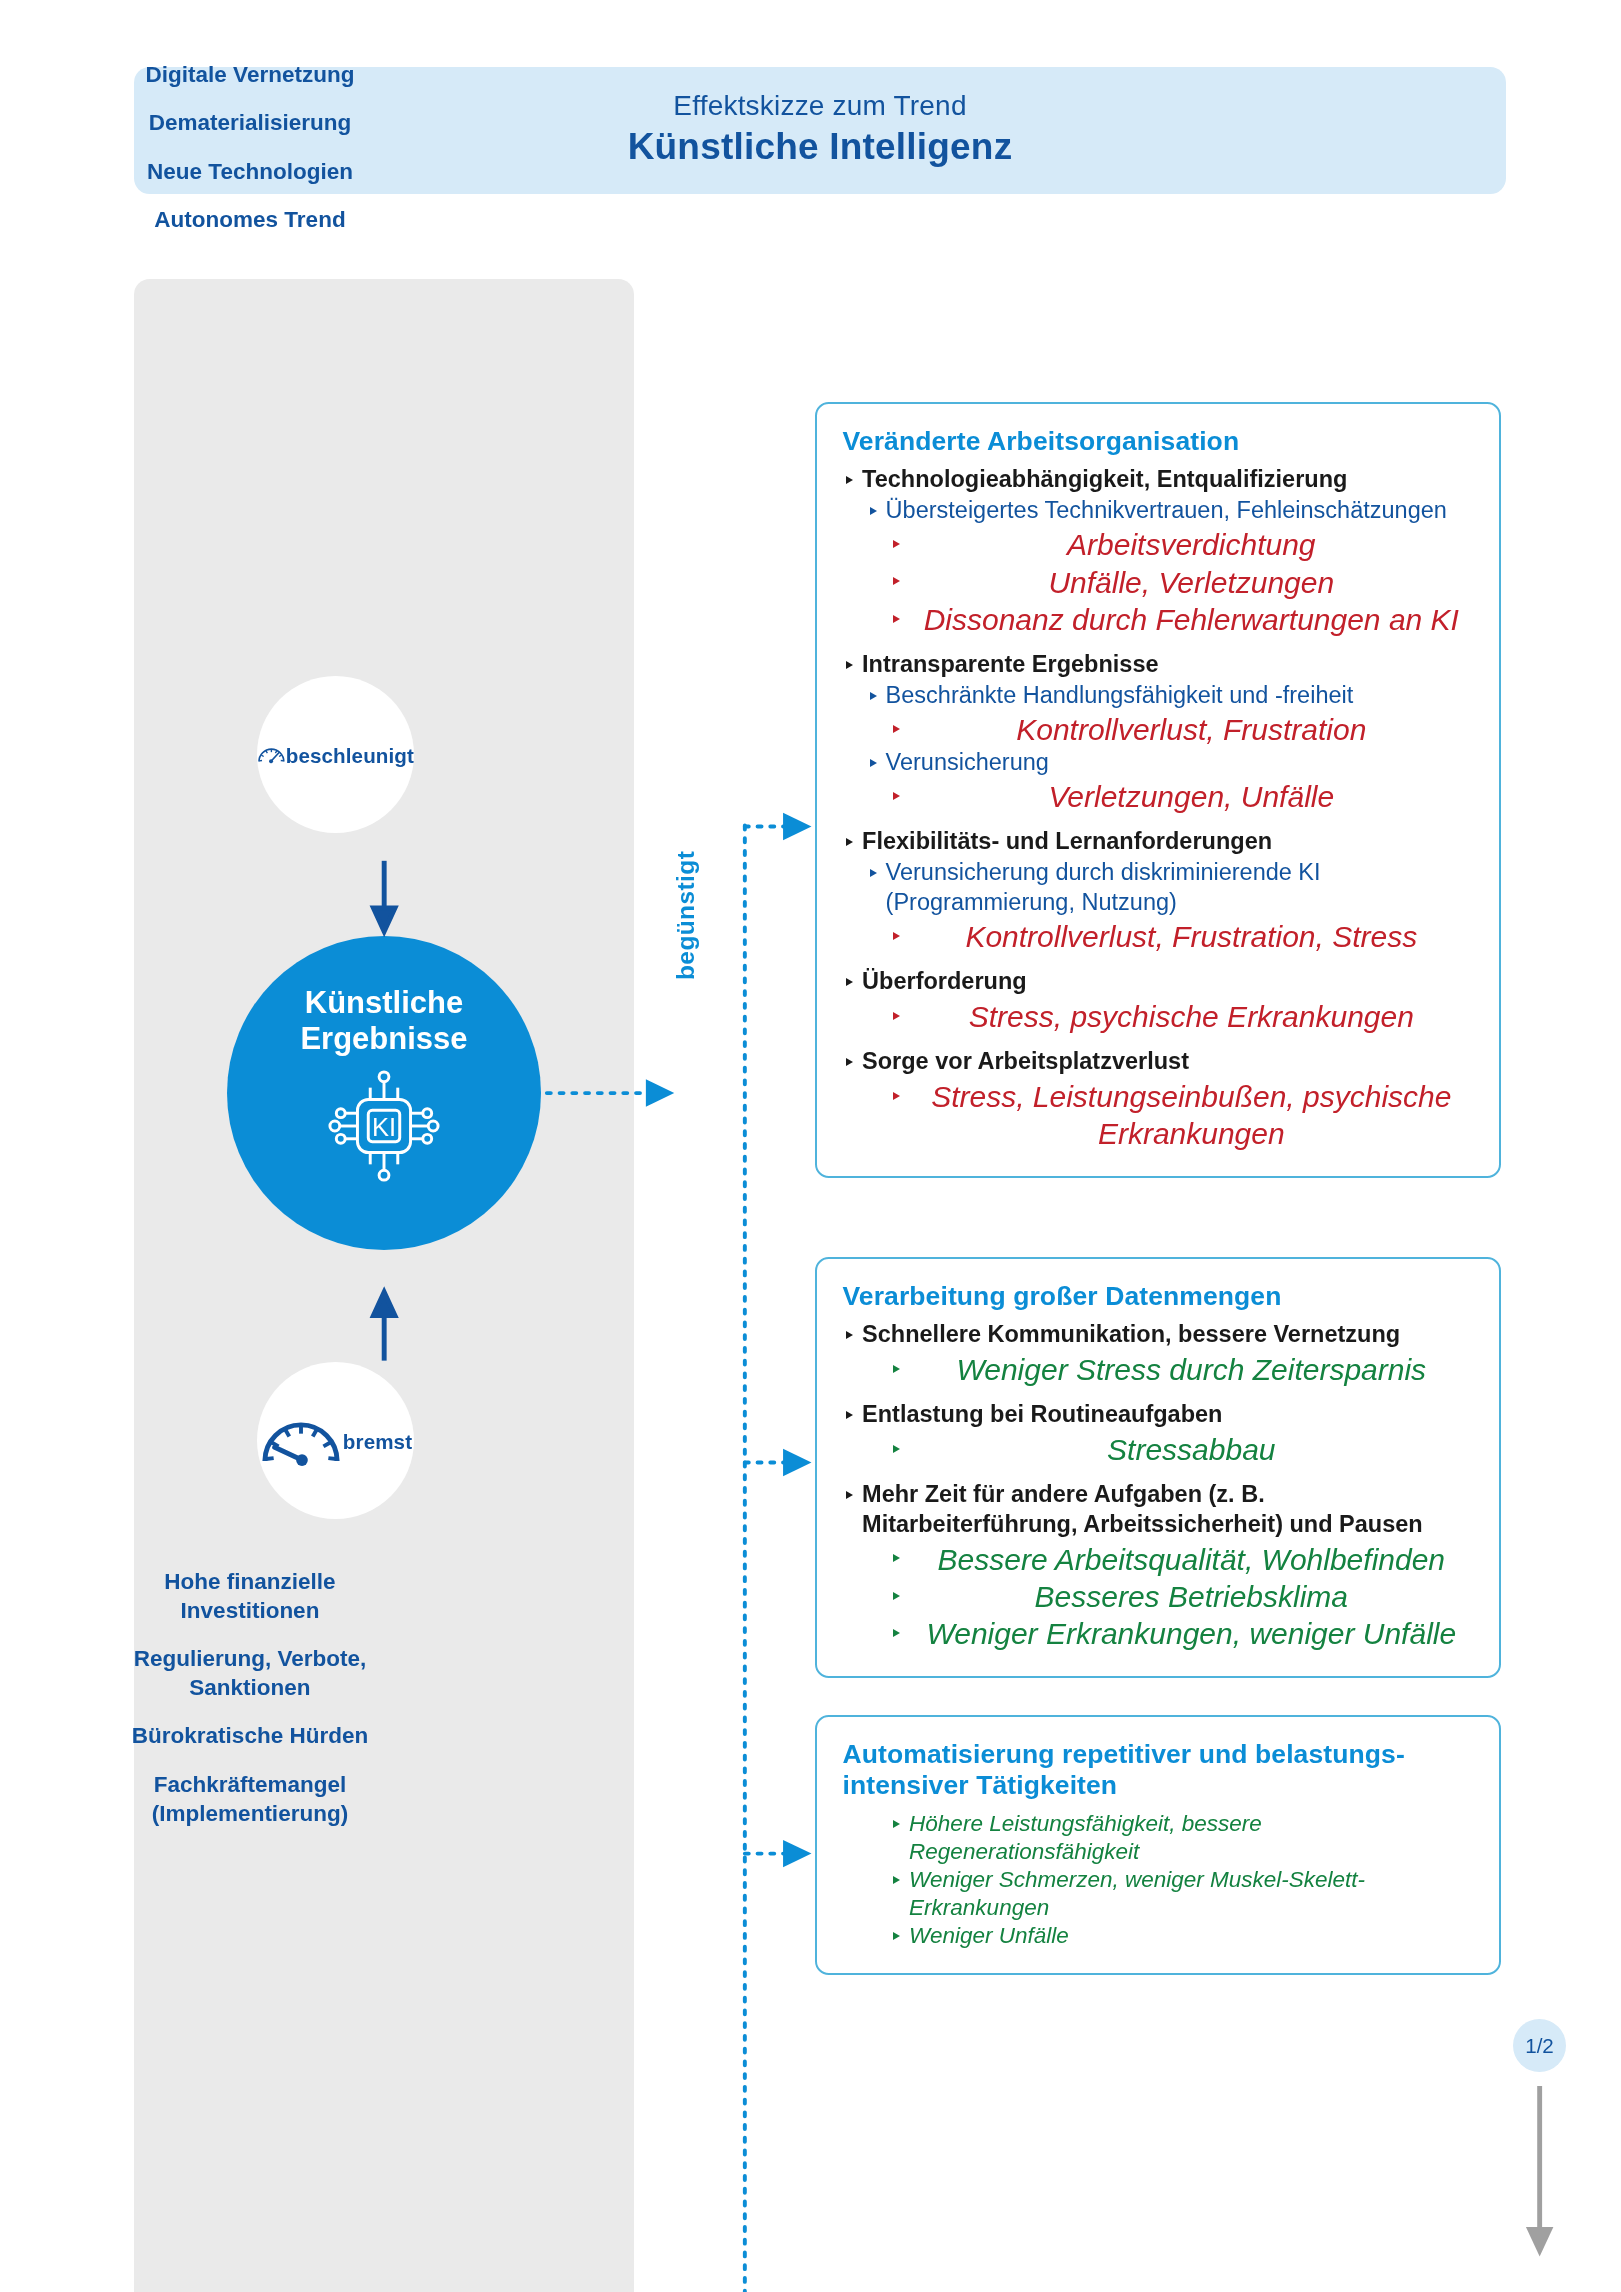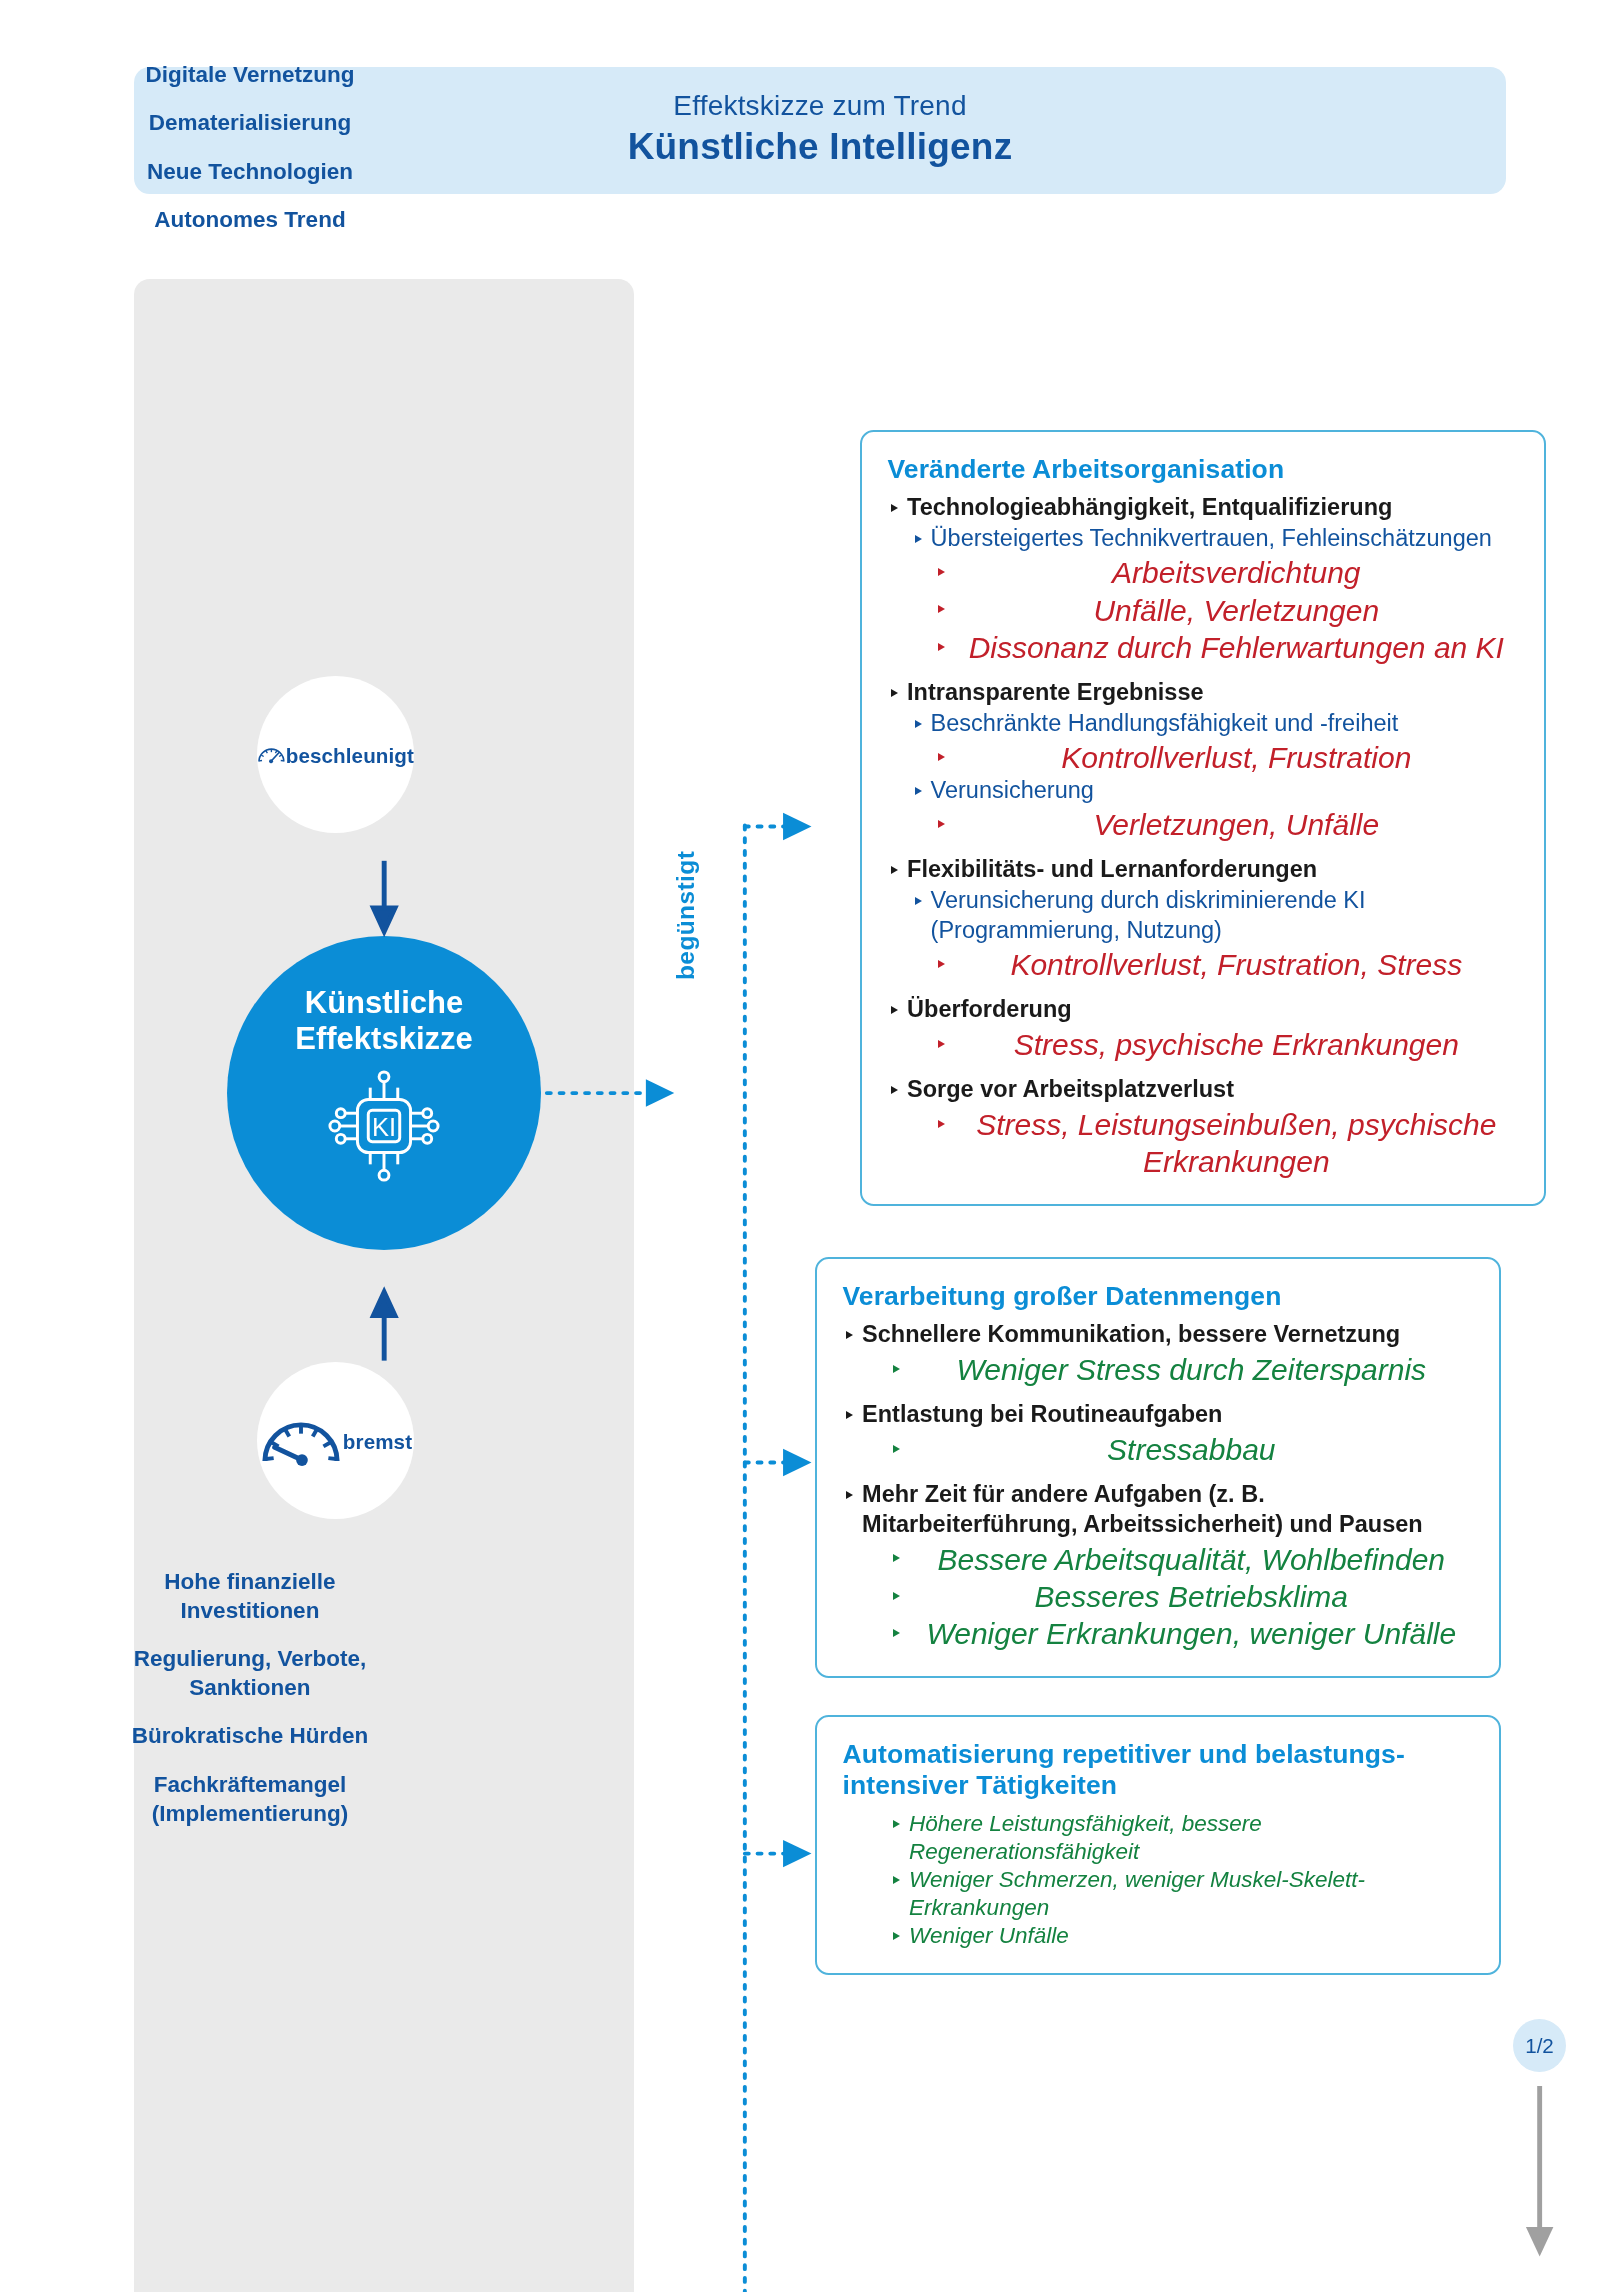"Veränderte Arbeitsorganisation" div.card { margin-left: 45px -> none; top: 430px -> 402px }
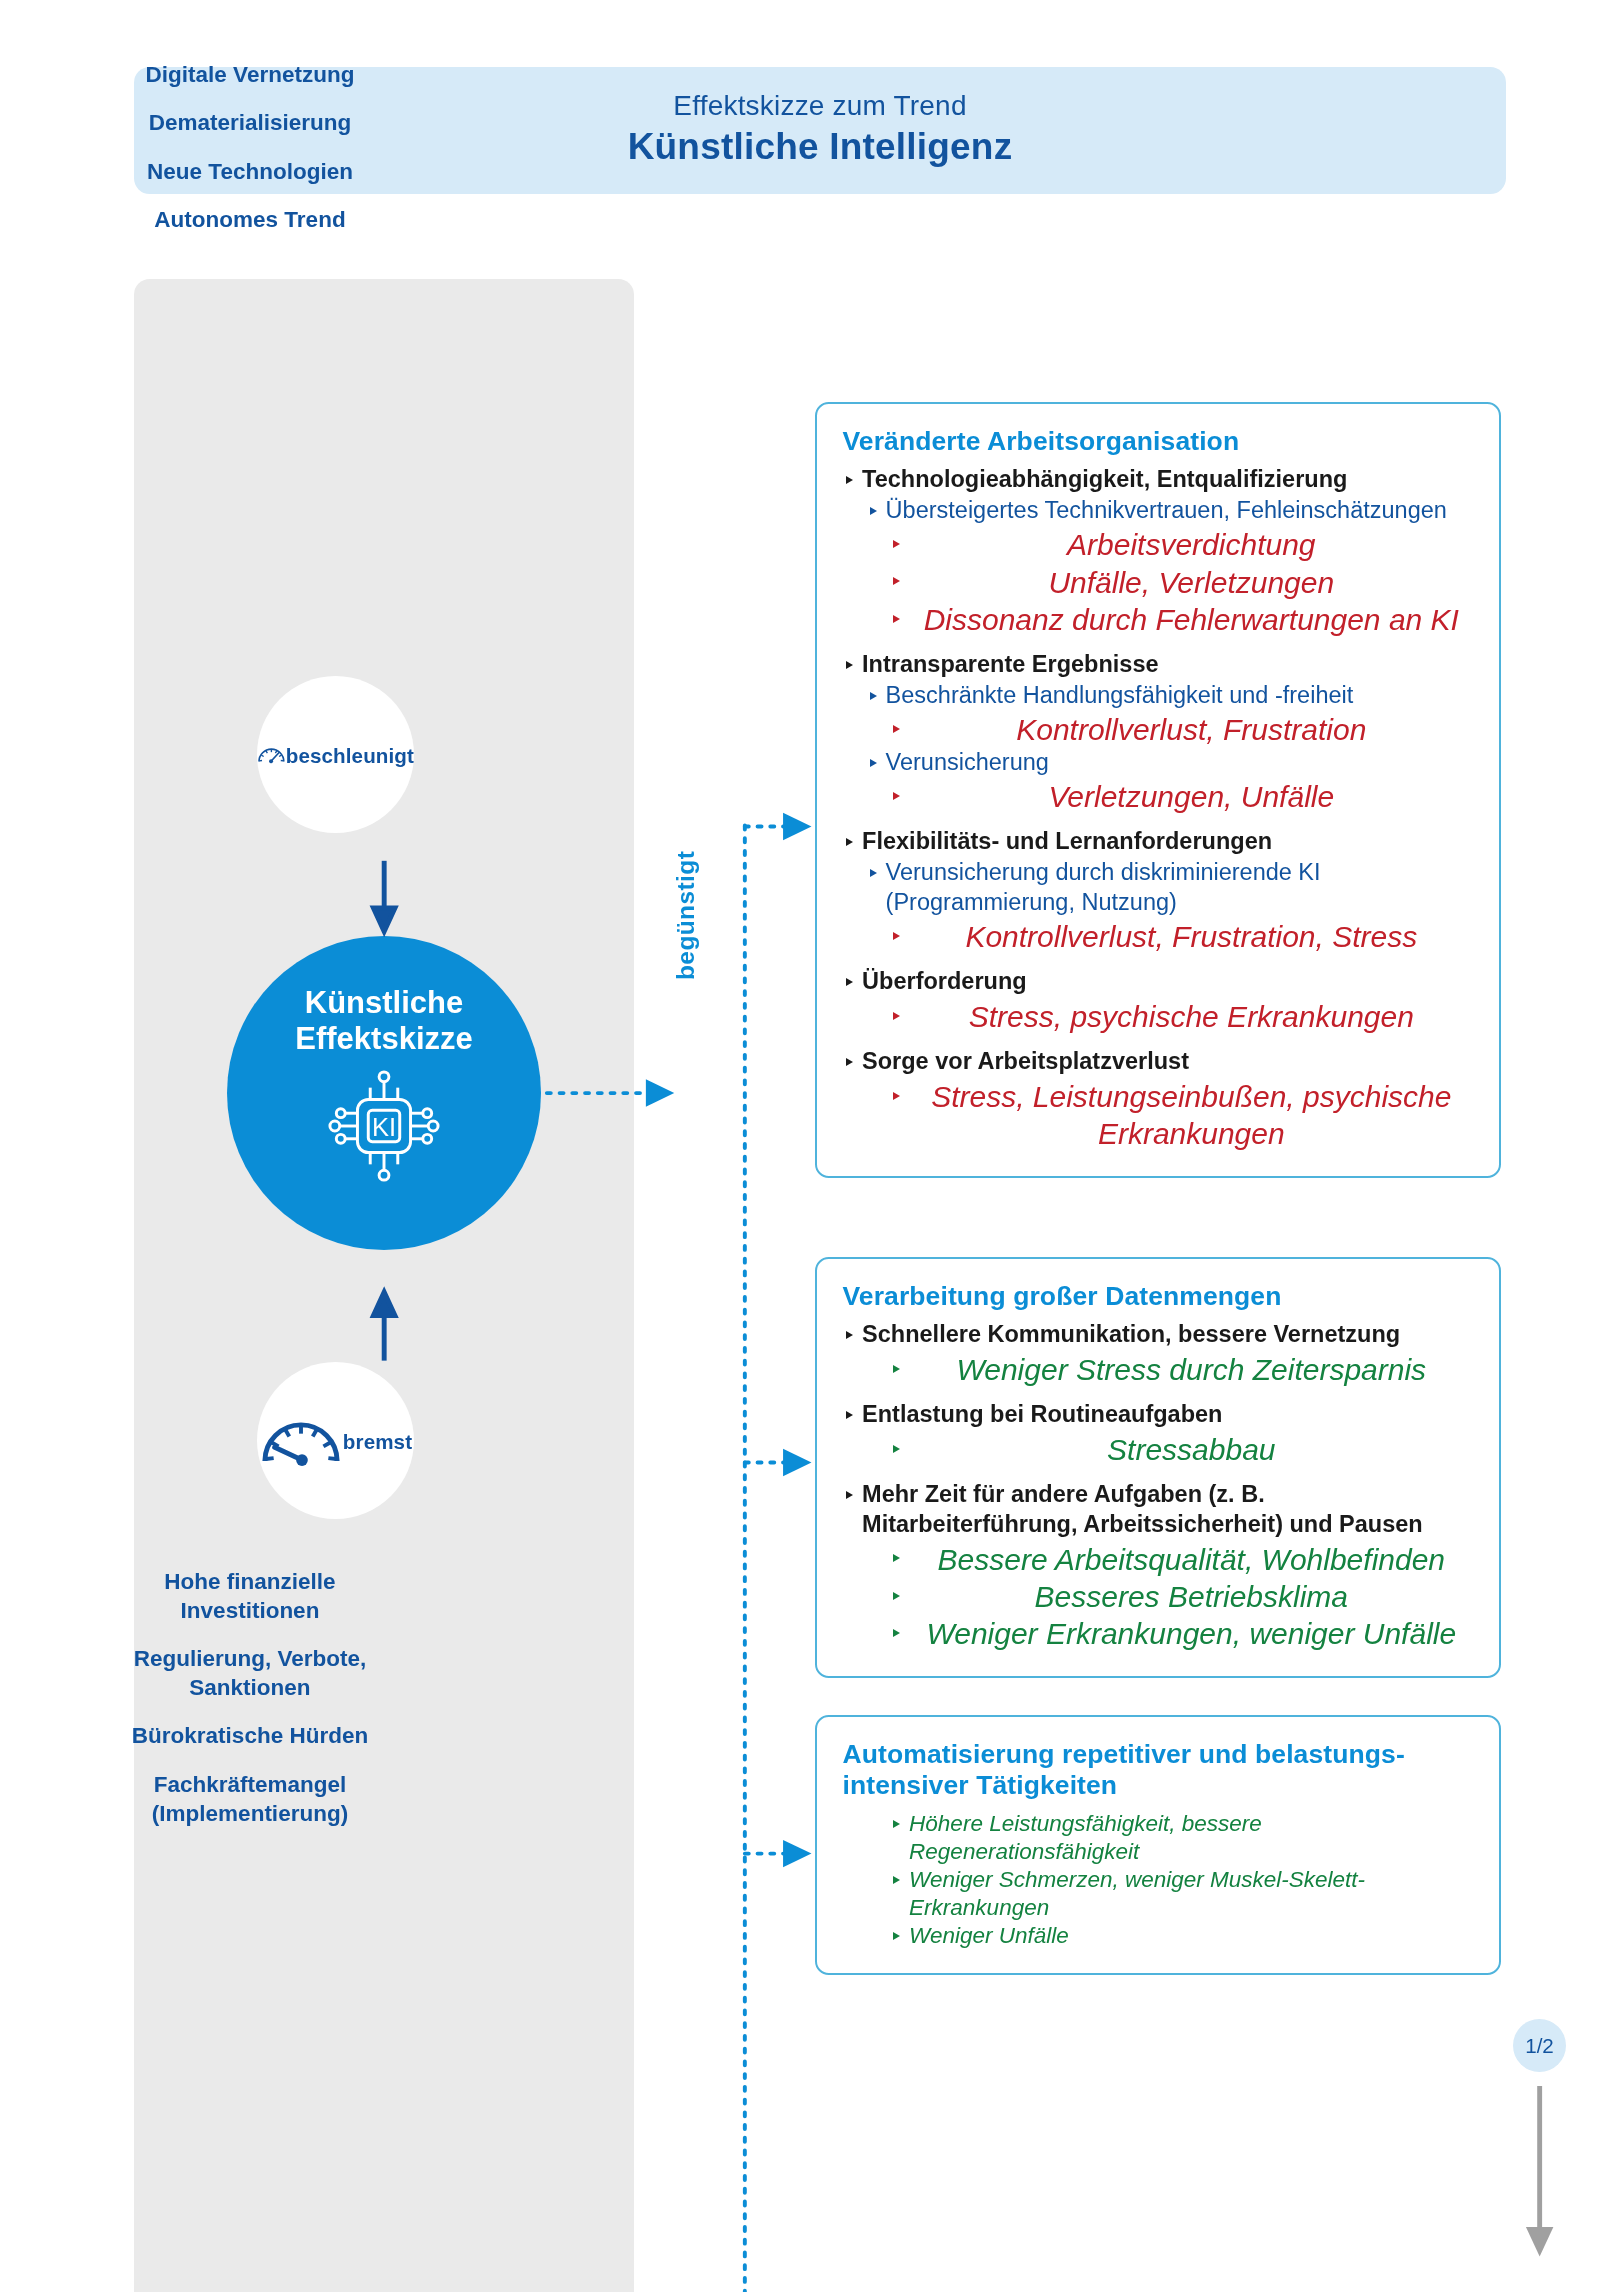"Effektskizze" div.t { text: Effektskizze -> Ergebnisse }
